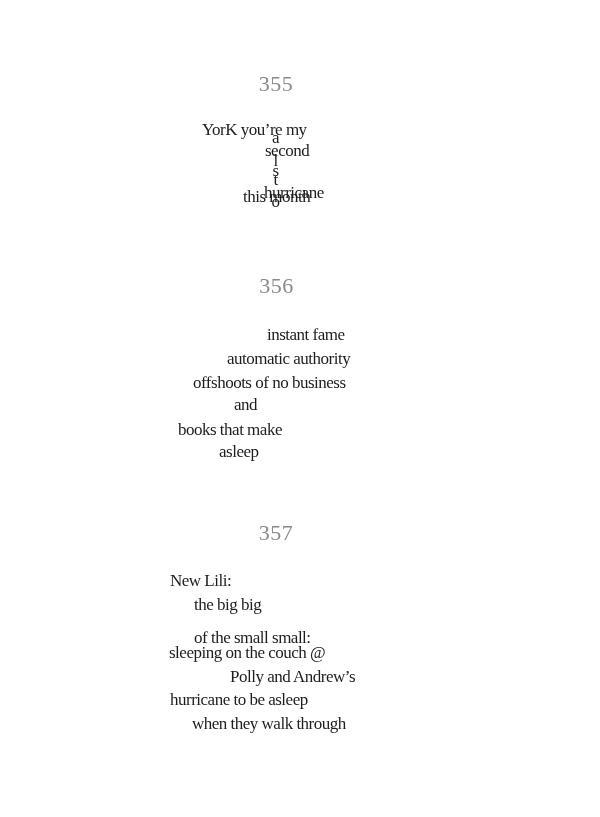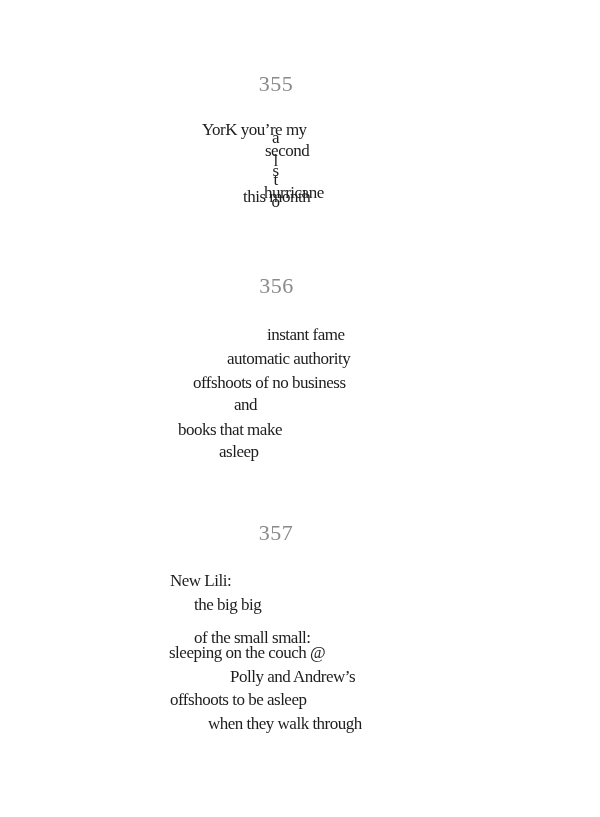"offshoots to be asleep" span.line { text: offshoots -> hurricane }
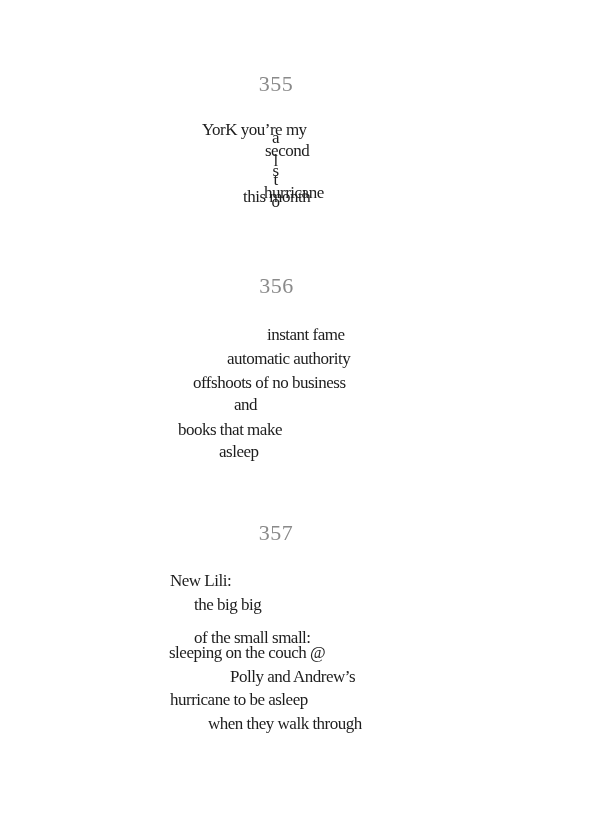"when they walk through" .p357-l6 { left: 208px -> 192px }
